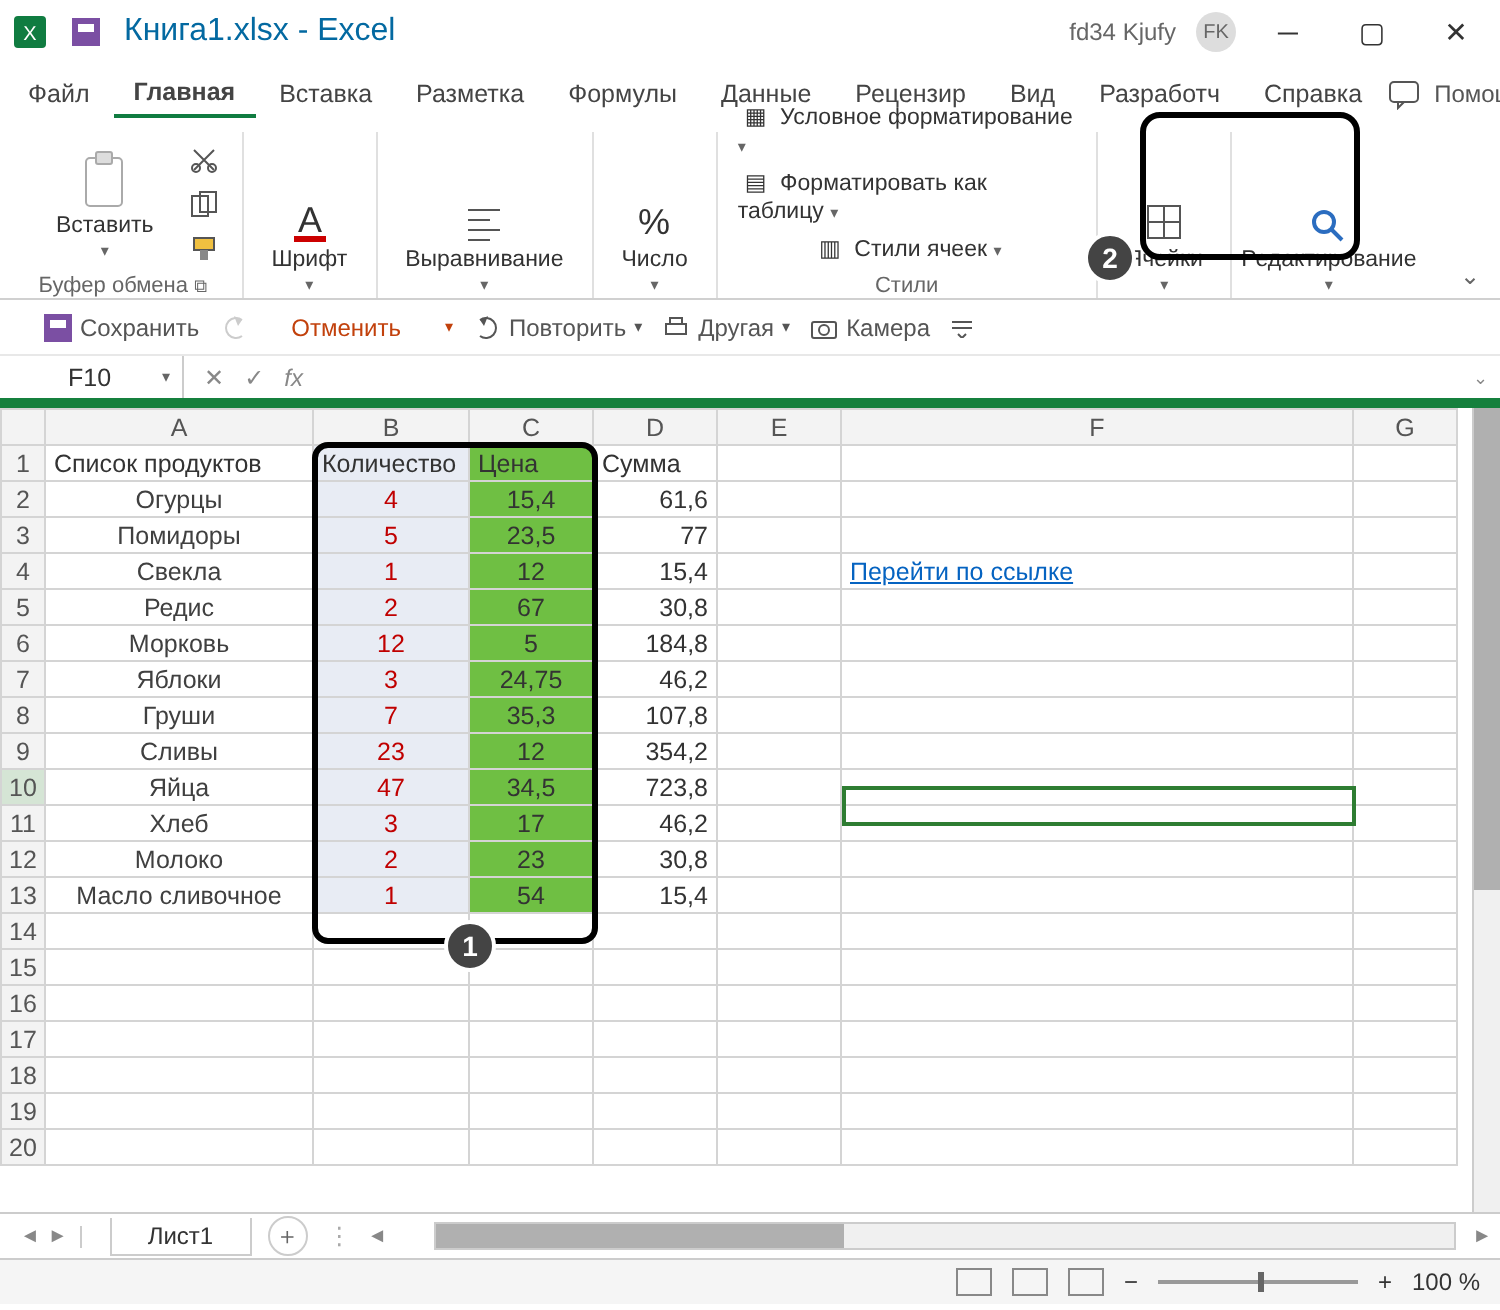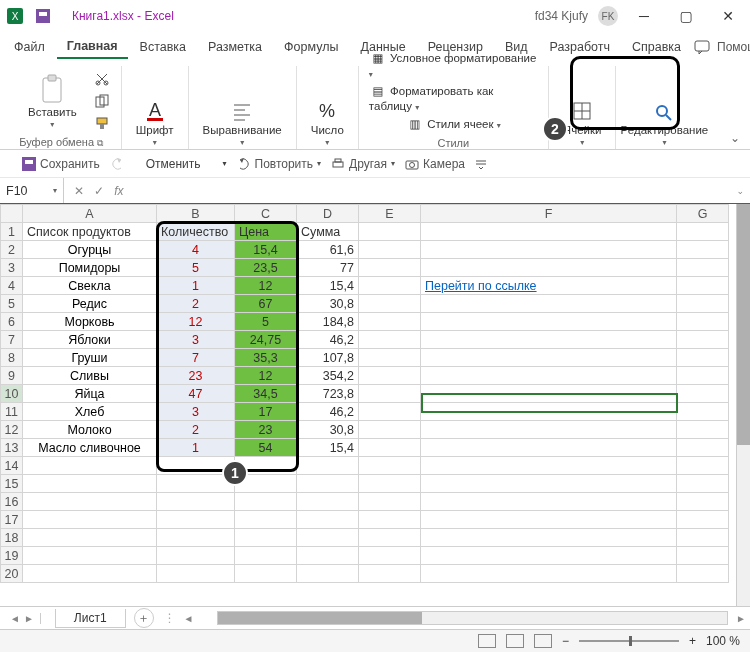"Книга1.xlsx - Excel" .titlebar .title { color: #a21caf -> #0369a1; font-size: 12px -> 16px; margin-left: 10px -> 0 }
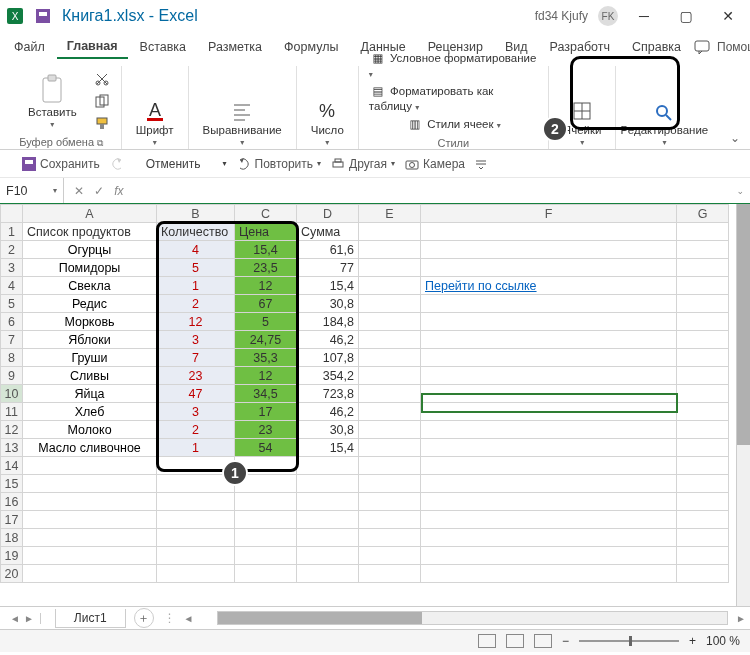"Отменить" .ribbon-row2 .disabled { color: #404040 -> #c2410c }
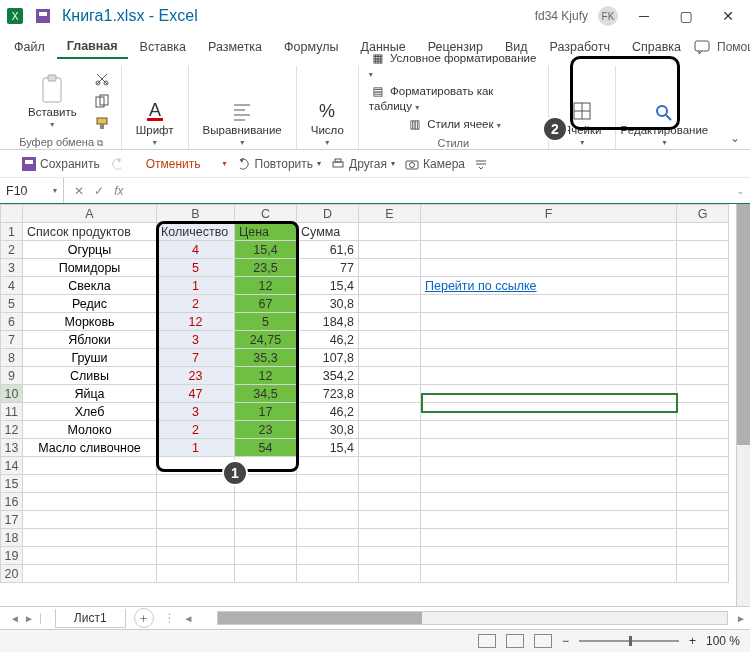"F10" .namebox-row { border-bottom: 1px solid #15803d -> 5px solid #15803d; padding-left: none -> 28px }
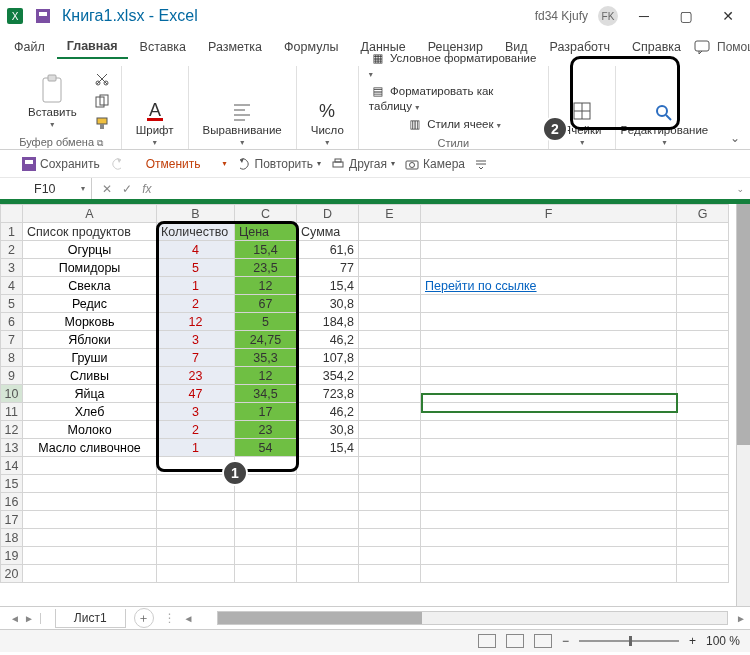"Огурцы" .prod { color: #000000 -> #404040 }
